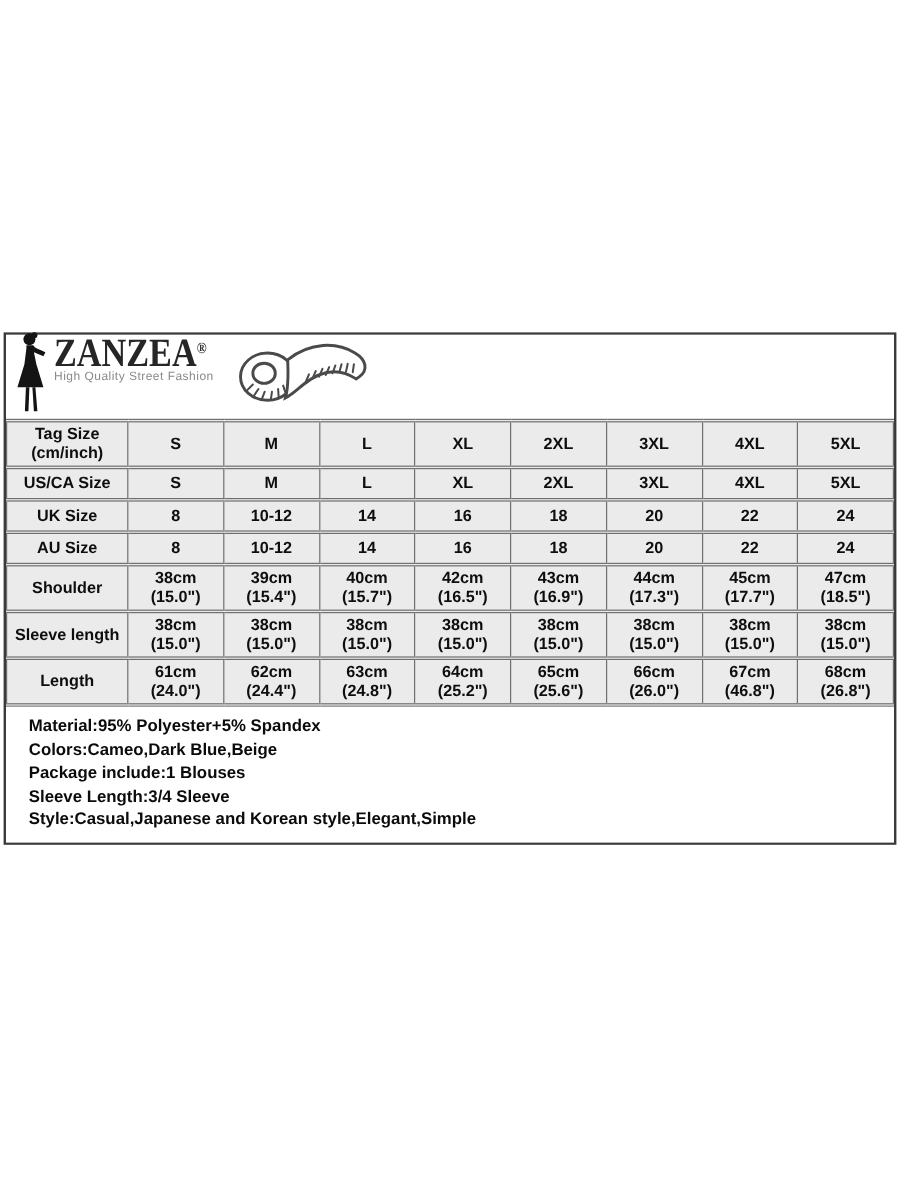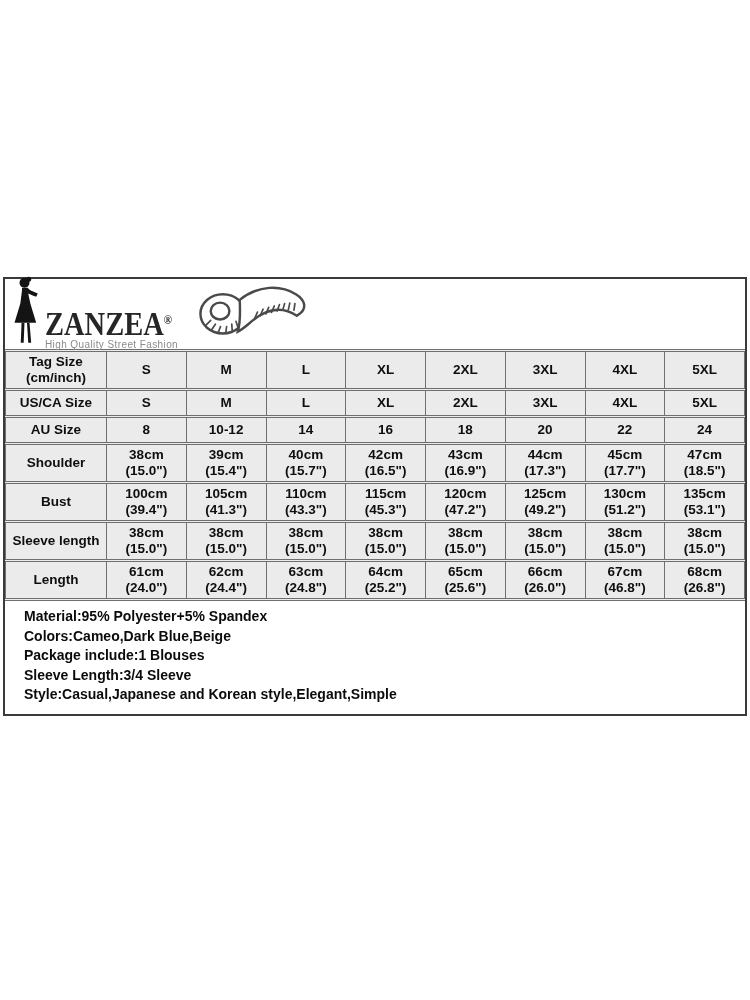"ZANZEA®" .logo { align-items: flex-end -> flex-start }
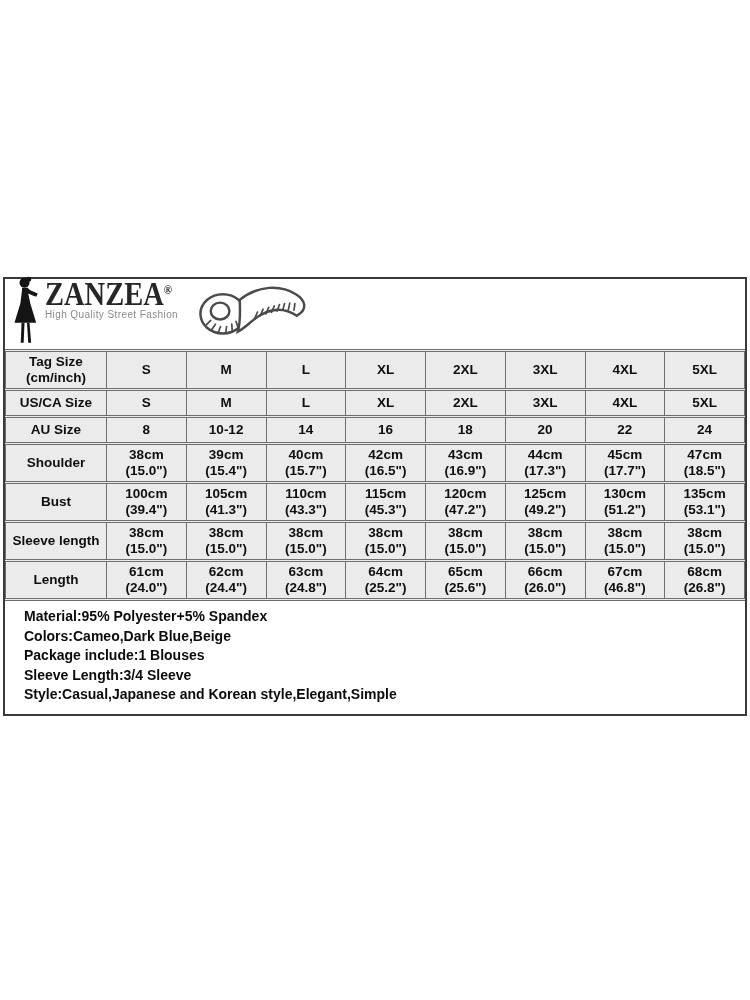"UK Size" tr { html: none -> <tr> <th>UK Size</th> <td>8</td> <td>10-12</td> <td>14</td> <td>16</td> <td>18</td> <td>20</td> <td>22</td> <td>24</td> </tr> }
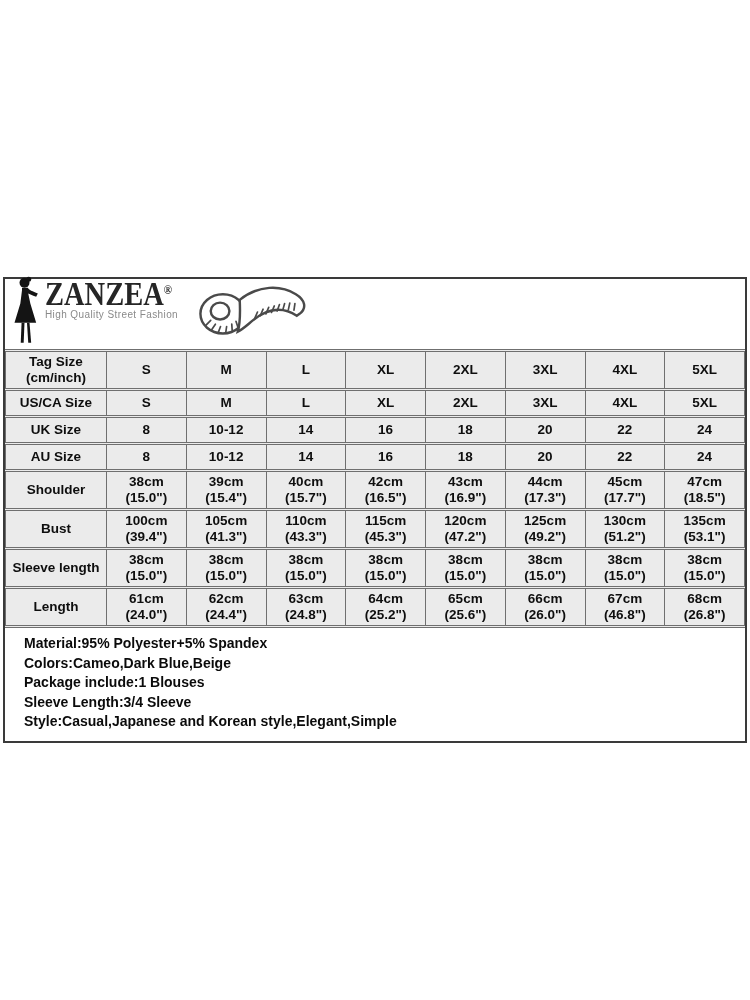"Bust" tr.tall { html: <tr> <th>Bust</th> <td>100cm (39.4")</td> <td>105cm (41.3")</td> <td>110cm (43.3")</td> <td>115cm (45.3")</td> <td>120cm (47.2")</td> <td>125cm (49.2")</td> <td>130cm (51.2")</td> <td>135cm (53.1")</td> </tr> -> none }
